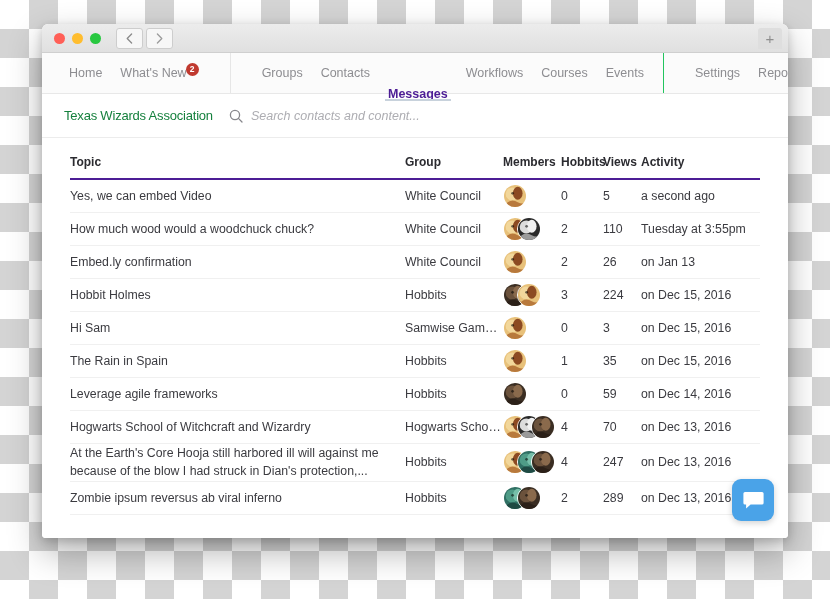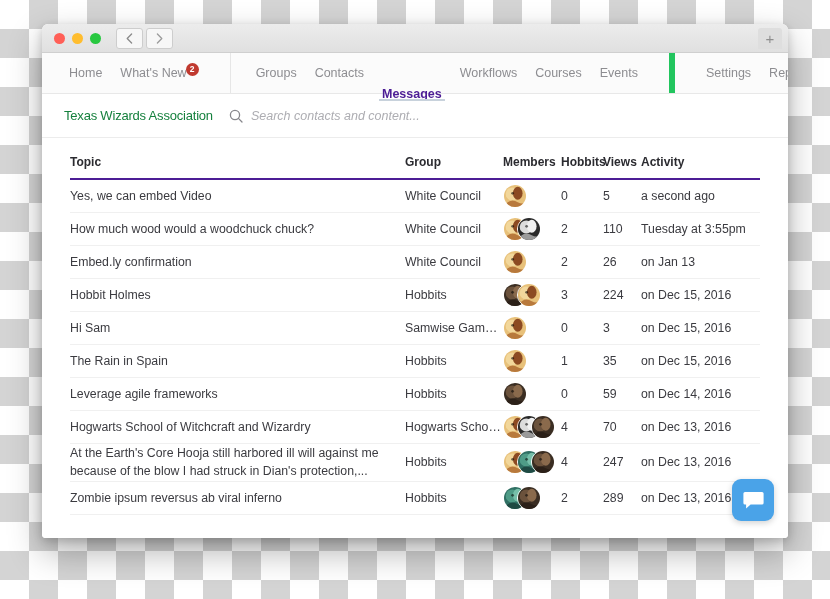"Groups" .navgroup.mid { padding-left: 16px -> 22px }
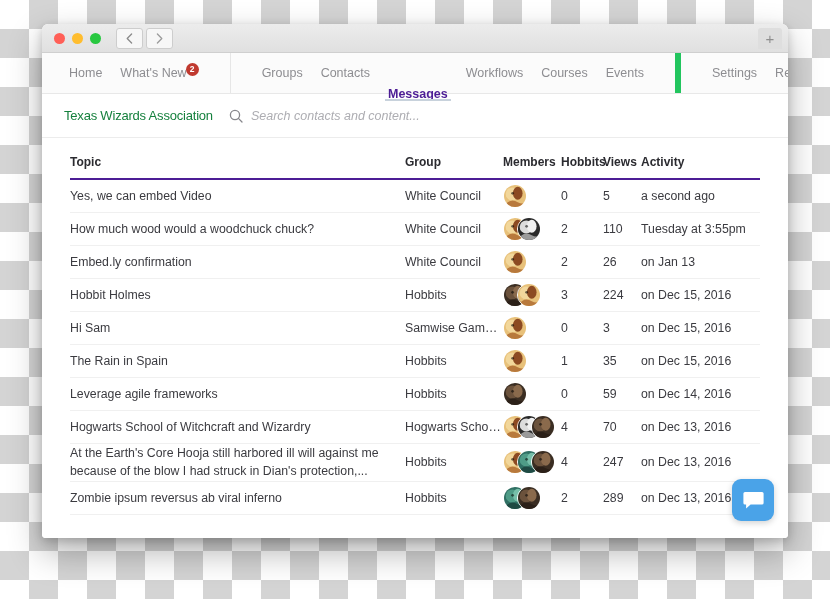"Settings" .navgroup.right { border-left: 6px solid #22c55e -> 1px solid #22c55e; margin-left: 22px -> 10px }
